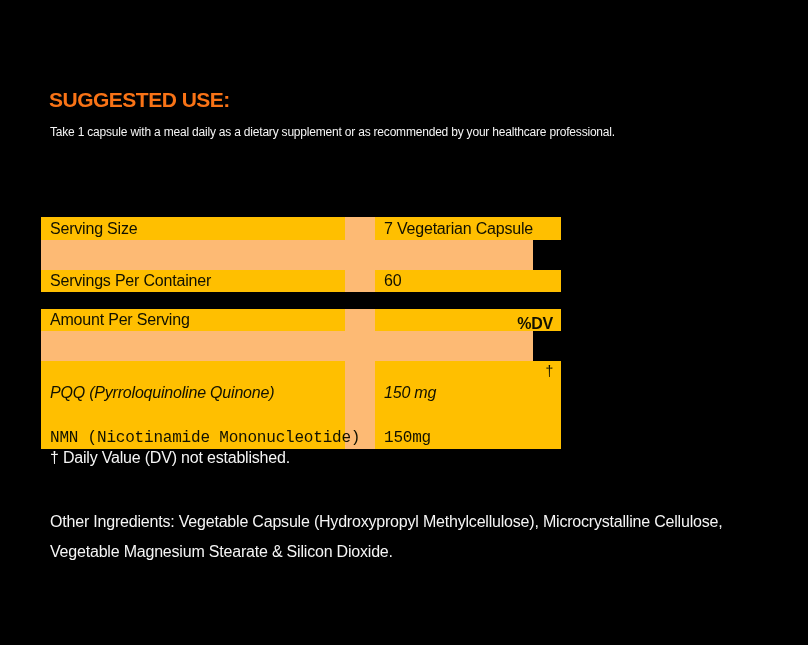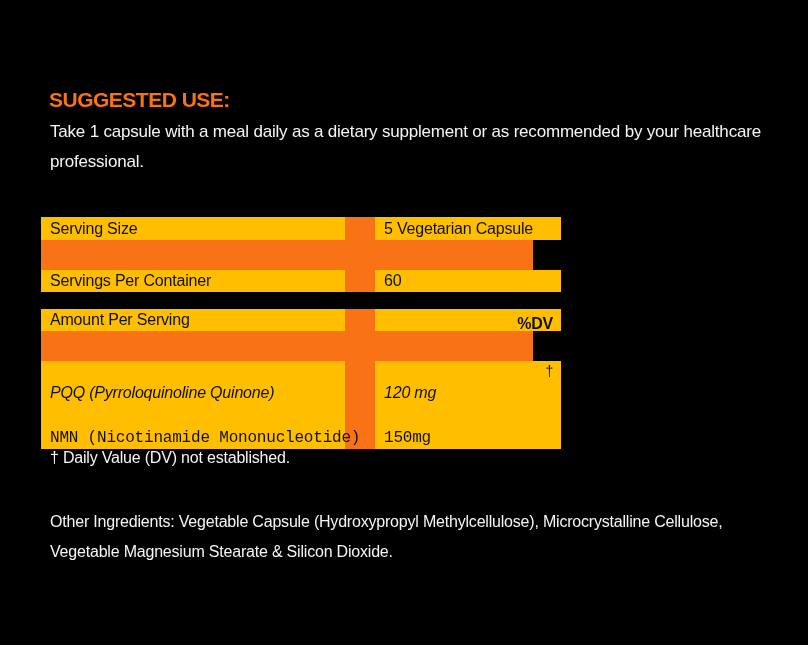"Take 1 capsule with a" .body-text { font-size: 17px -> 12px }
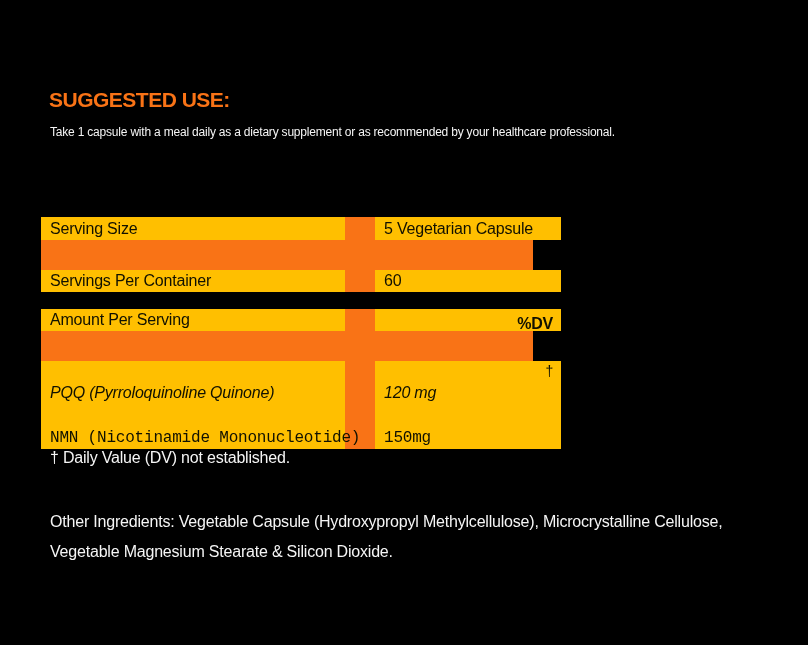"Serving Size" .gold-table { background: #f97316 -> #fdba74 }
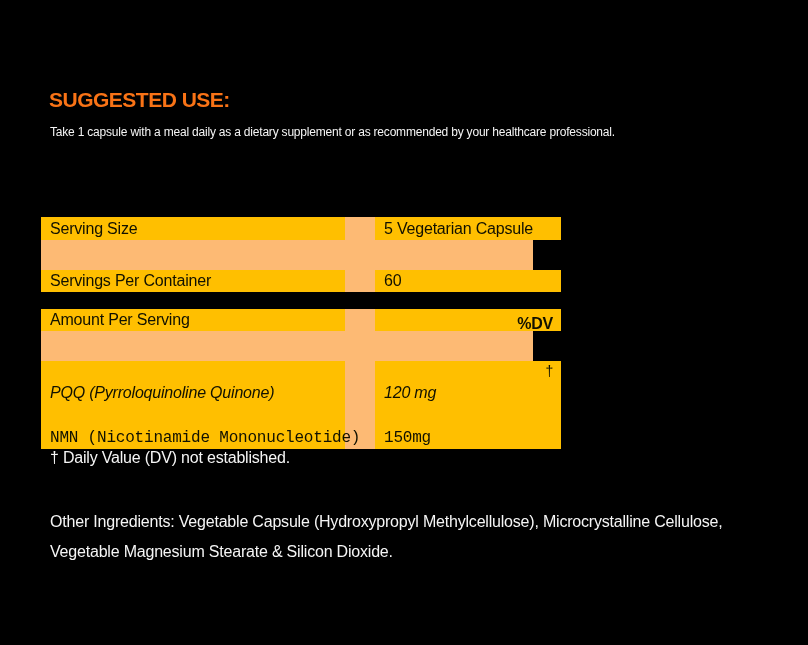"5 Vegetarian Capsule" div.gold-cell { text: 5 -> 7 }
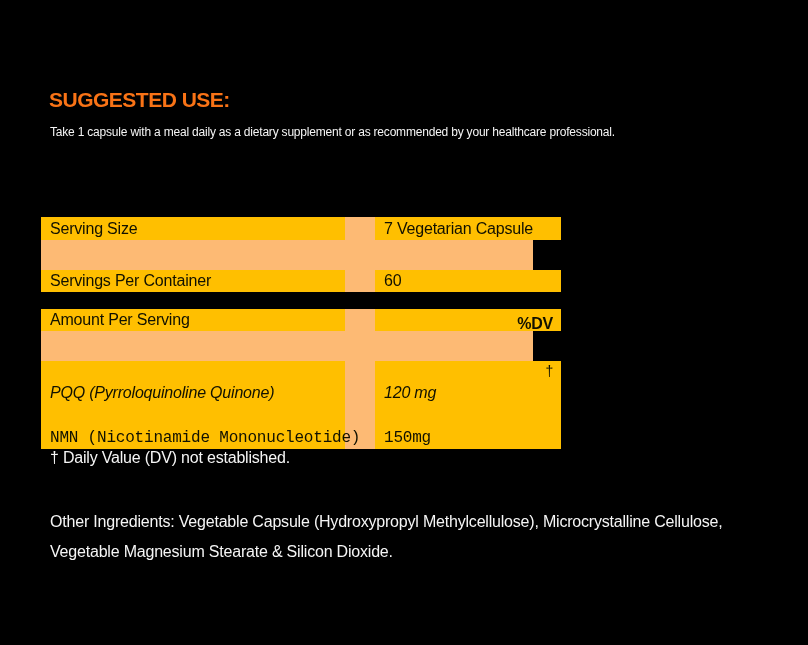"120 mg" span.cell-line { text: 120 -> 150 }
